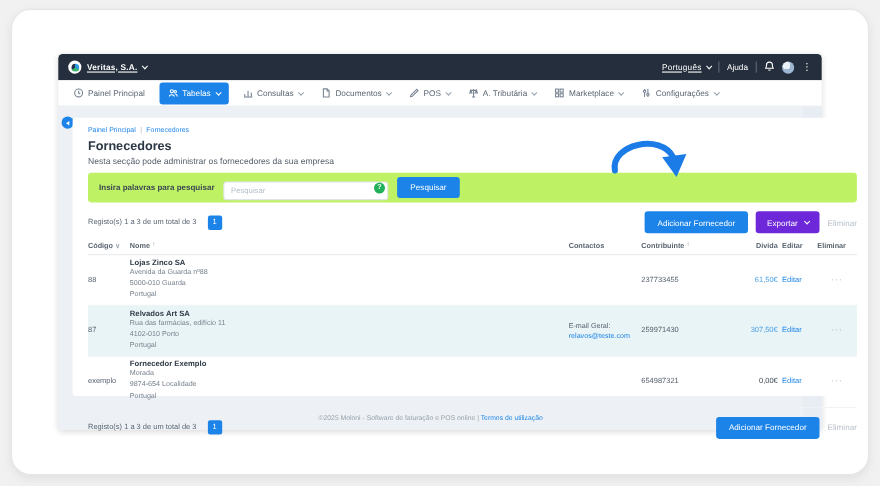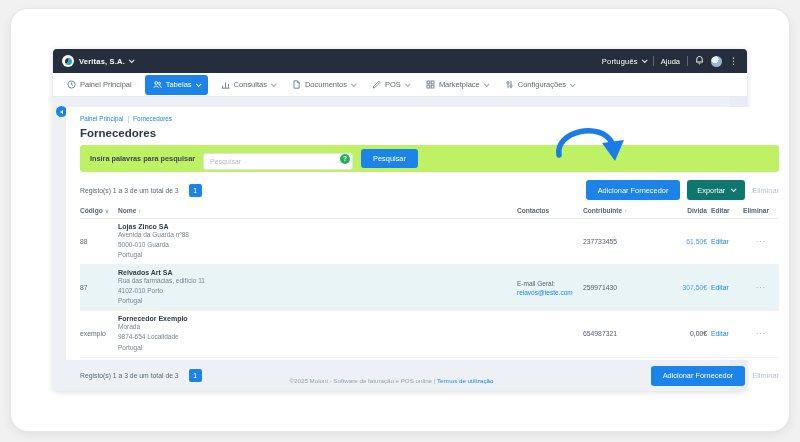"Veritas, S.A." .company { text-decoration: none -> underline }
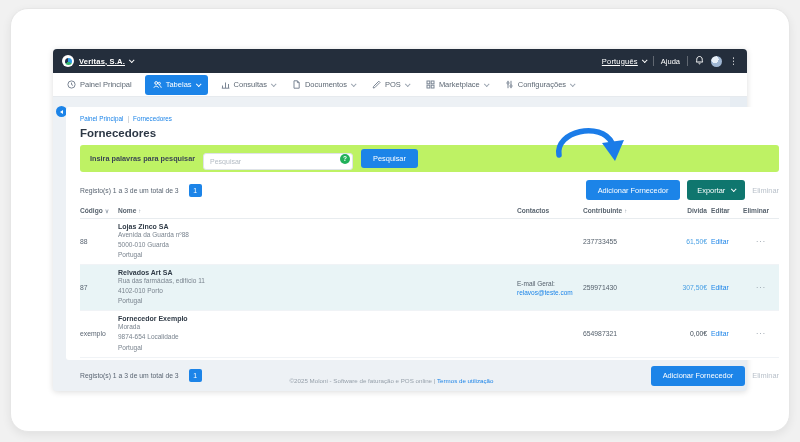"A. Tributária" div.nav-item { html: none -> <div> <svg> <path></path> <path></path> <path></path> <path></path> <path></path> </svg> <span>A. Tributária</span> <span></span> </div> }
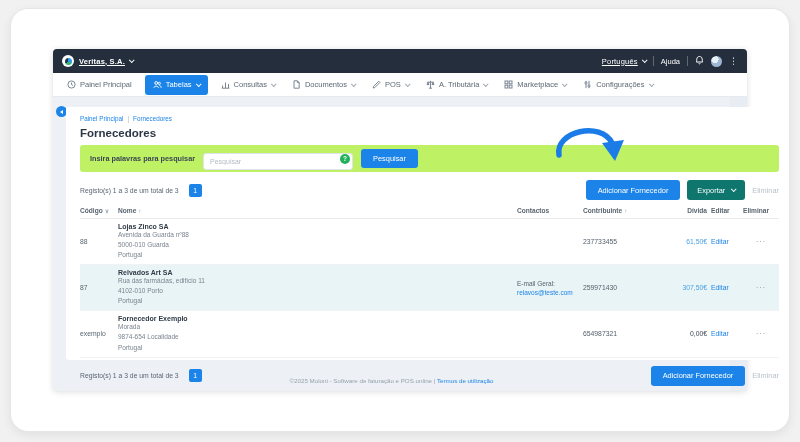"Nesta secção pode administrar os" div.page-sub { html: none -> <div>Nesta secção pode administrar os fornecedores da sua empresa</div> }
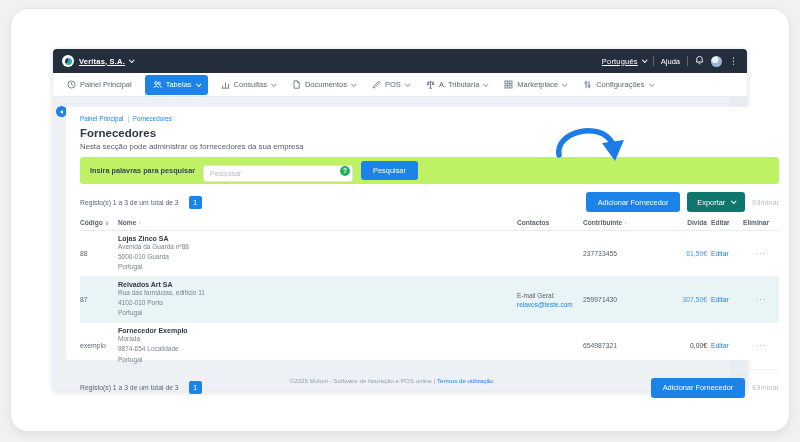"Exportar" .btn-export { background: #0f766e -> #6d28d9 }
